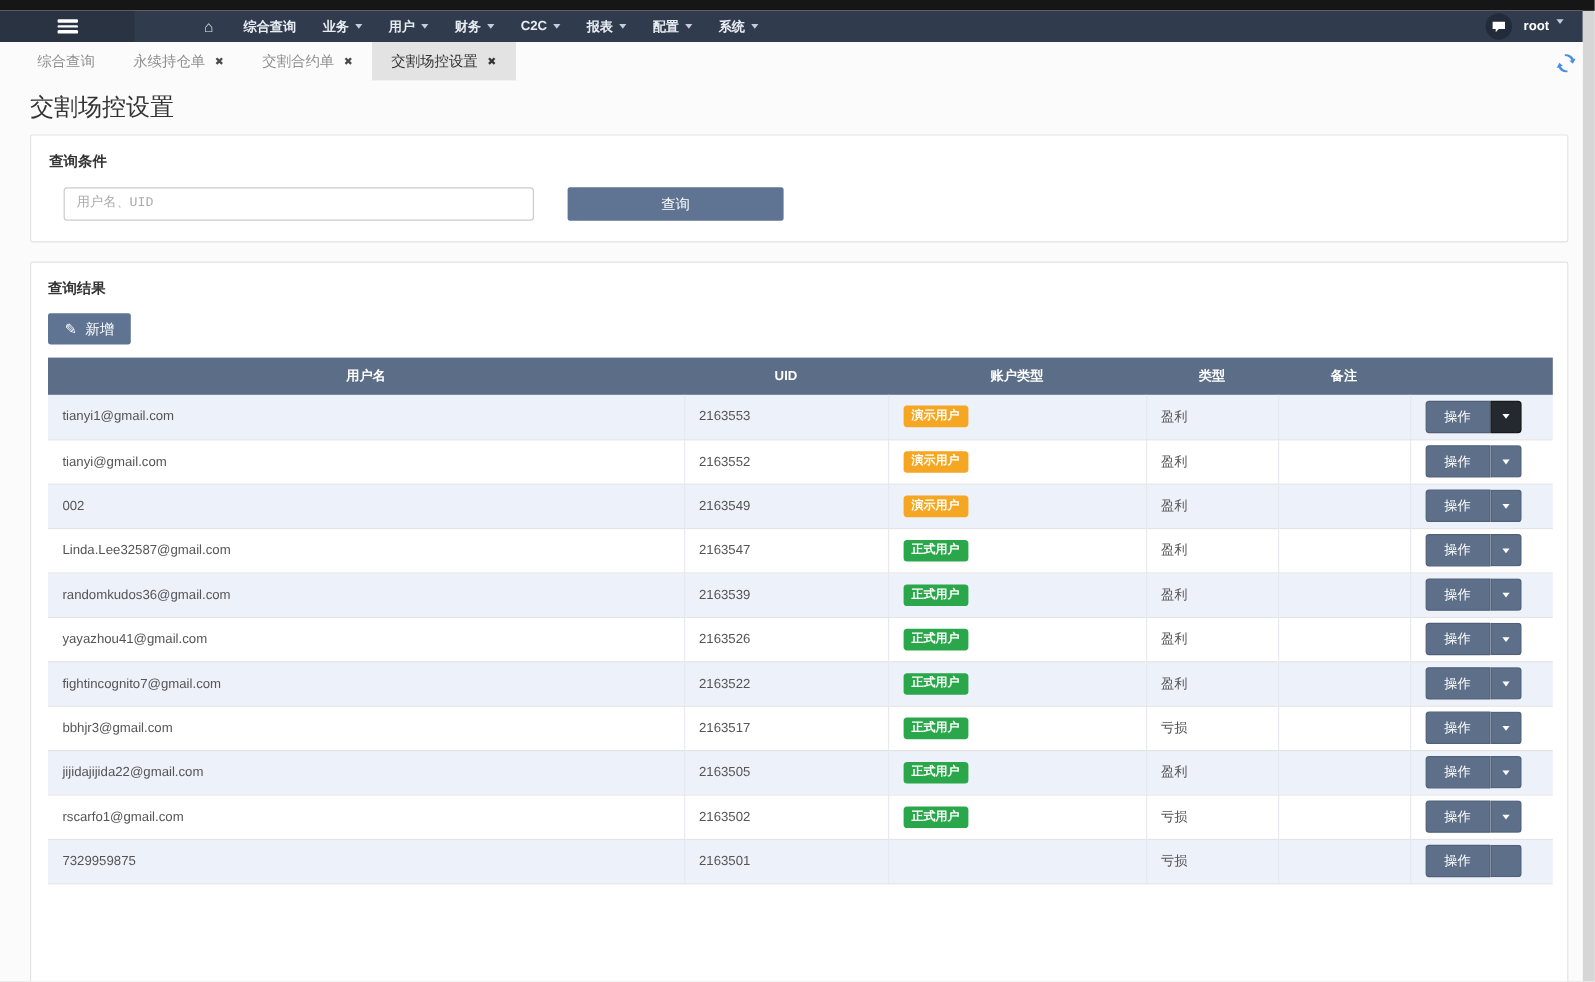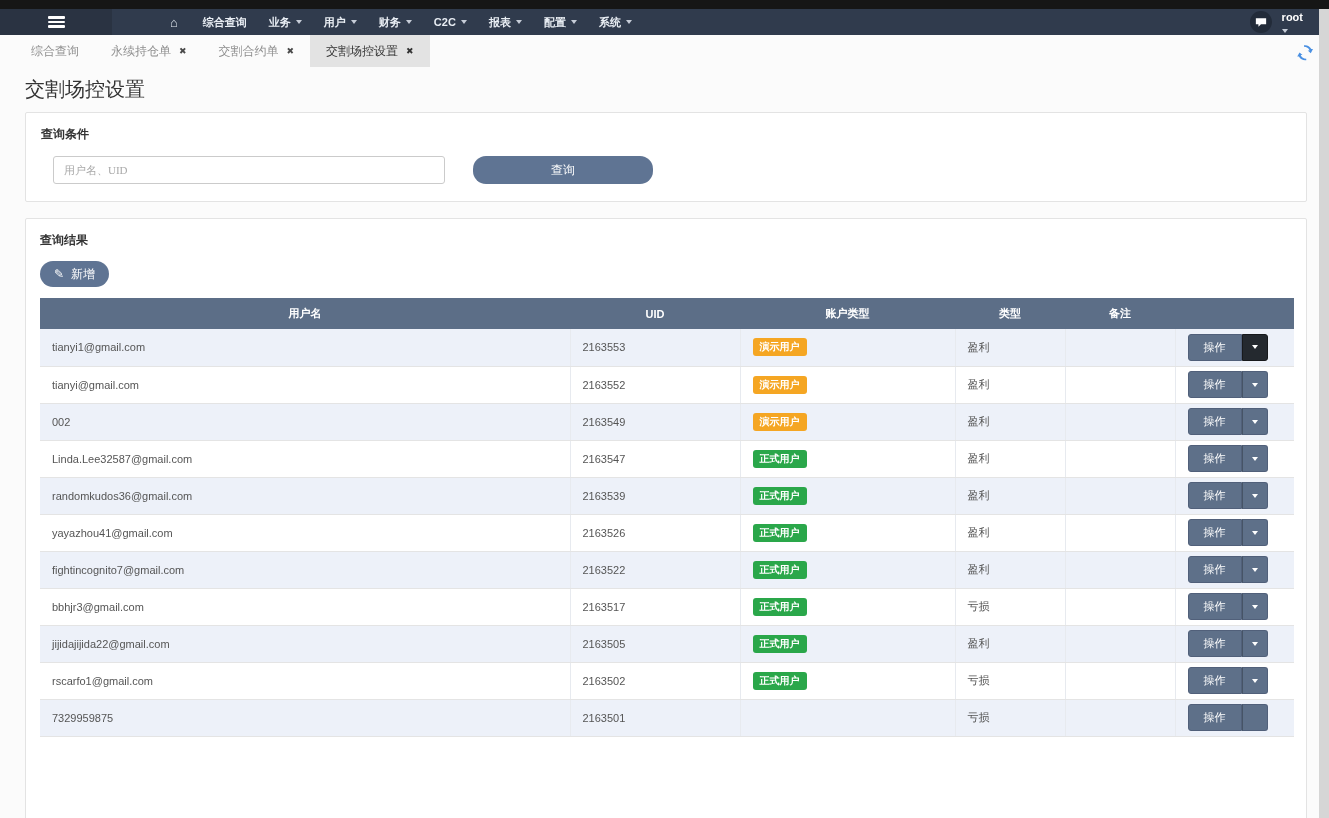"root" .user-menu { flex-direction: column -> none }
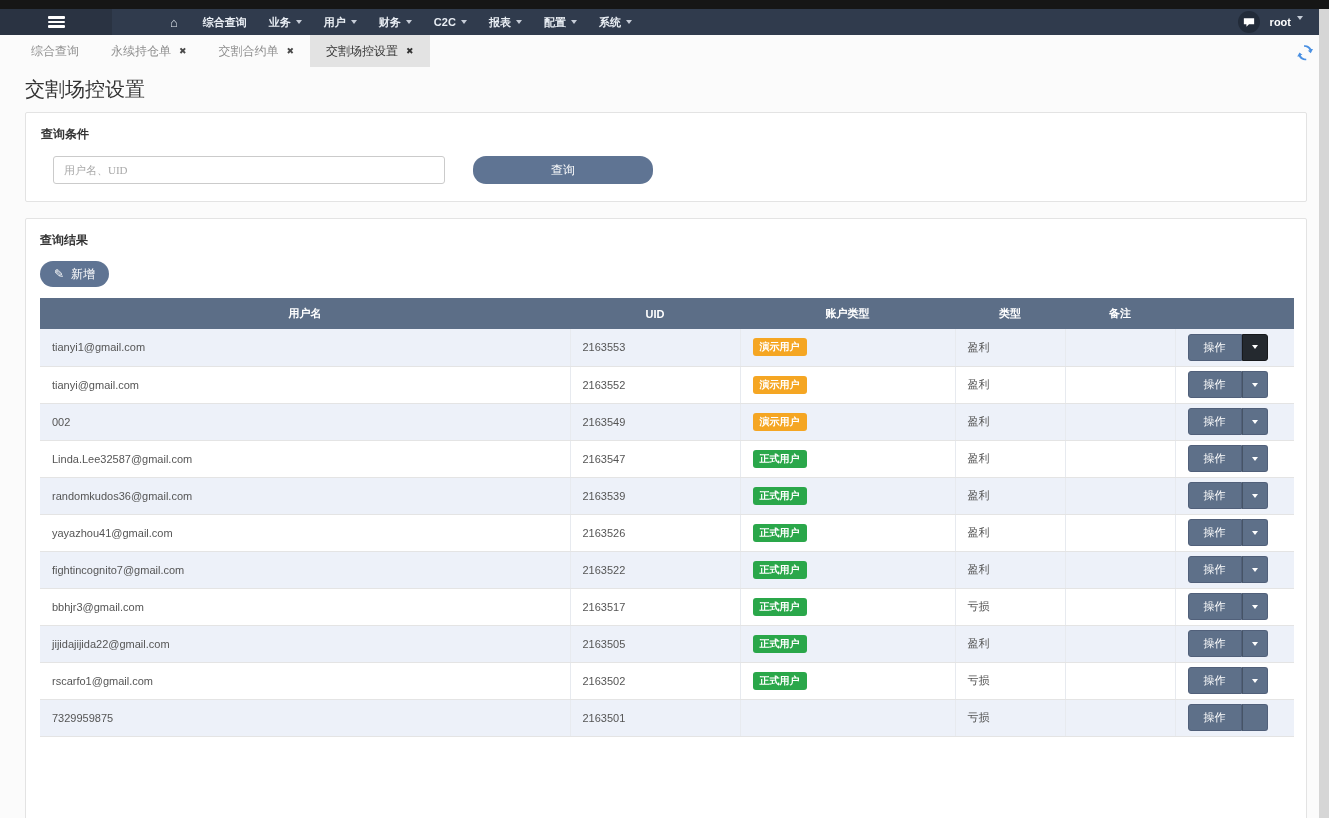"用户名、UID" .query-input { font-family: Liberation Serif, serif -> Liberation Mono, monospace }
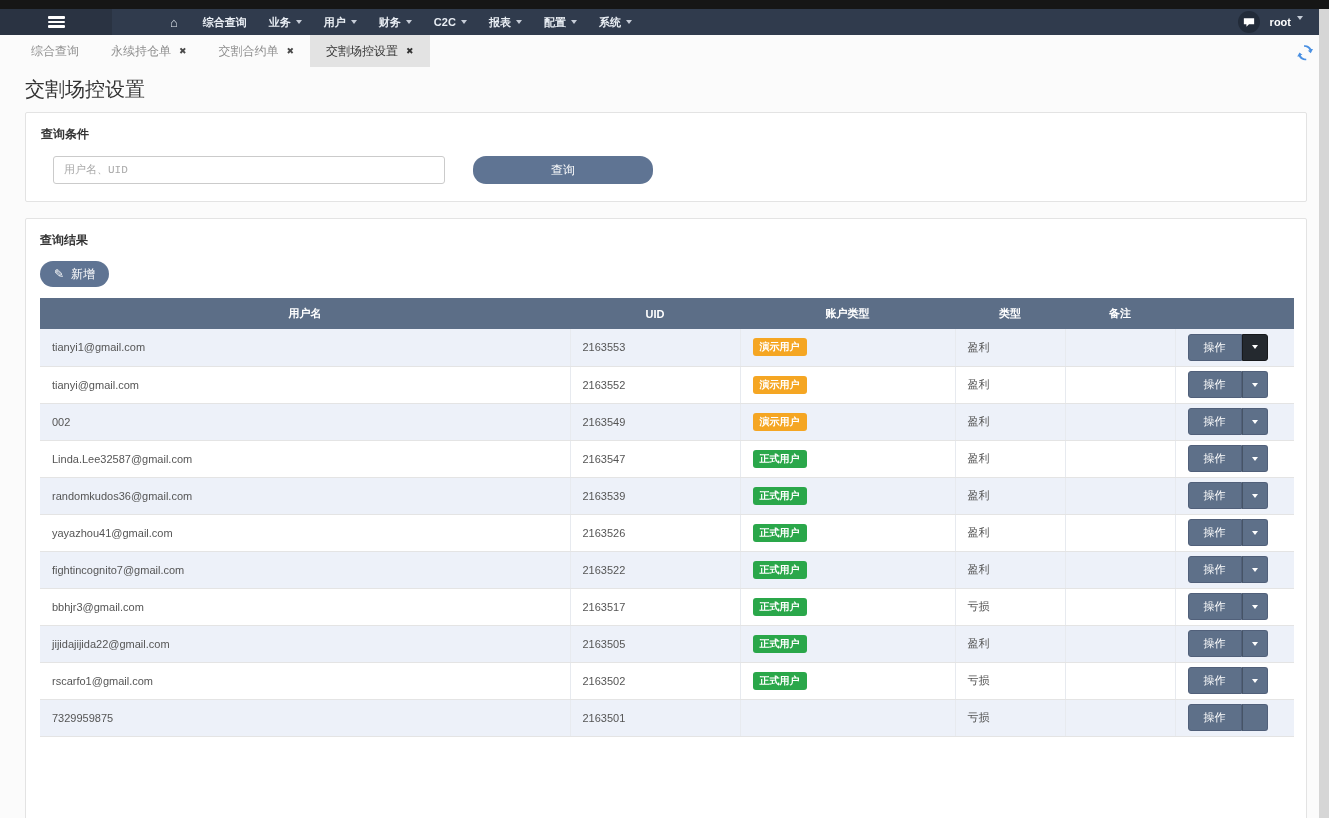"查询" .btn-primary { border-radius: 13px -> 2px }
